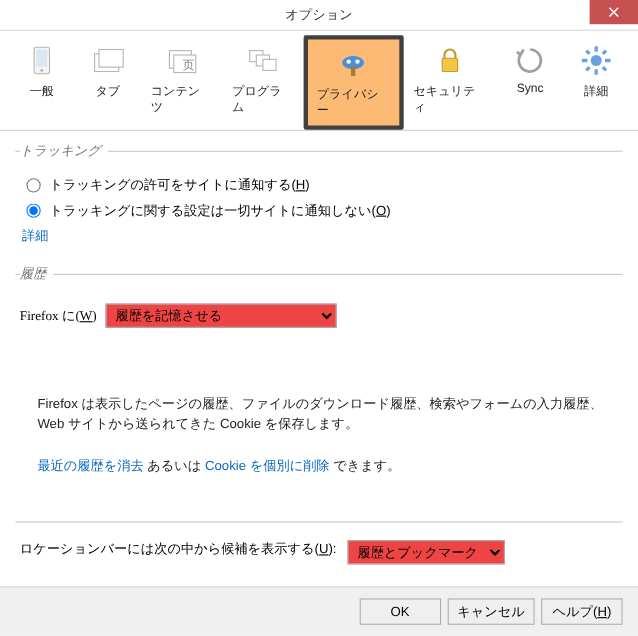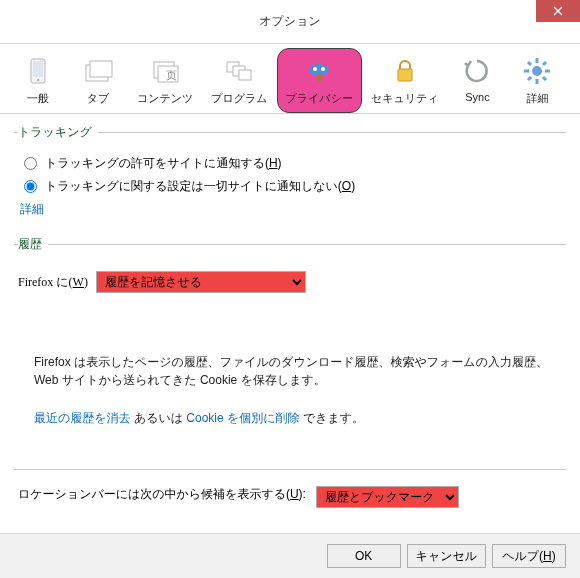"オプション" .titlebar { height: 44px -> 28px }
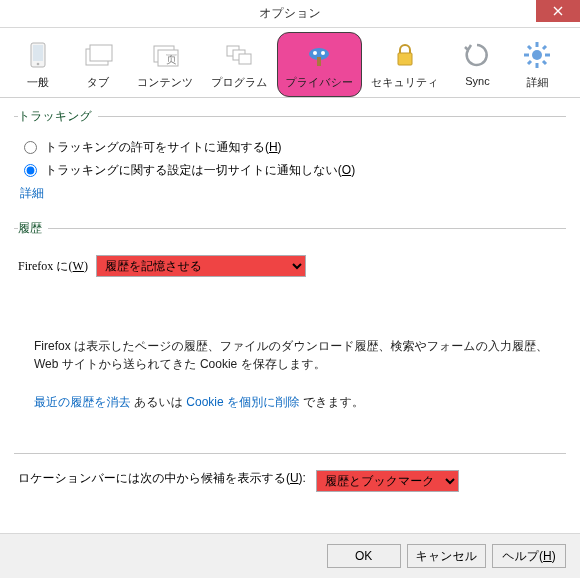"プライバシー" .tab.selected { background: #ec4899 -> #fdba74; border: 1px solid #404040 -> 4px solid #404040; border-radius: 12px -> 2px }
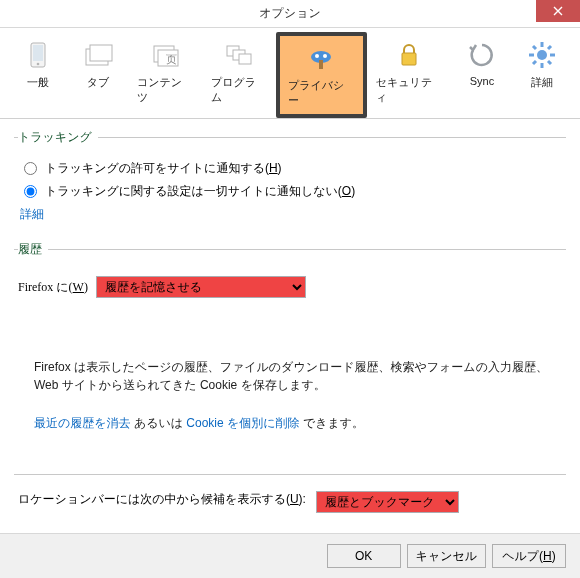"トラッキング" legend { color: #14532d -> #737373; font-style: none -> italic }
